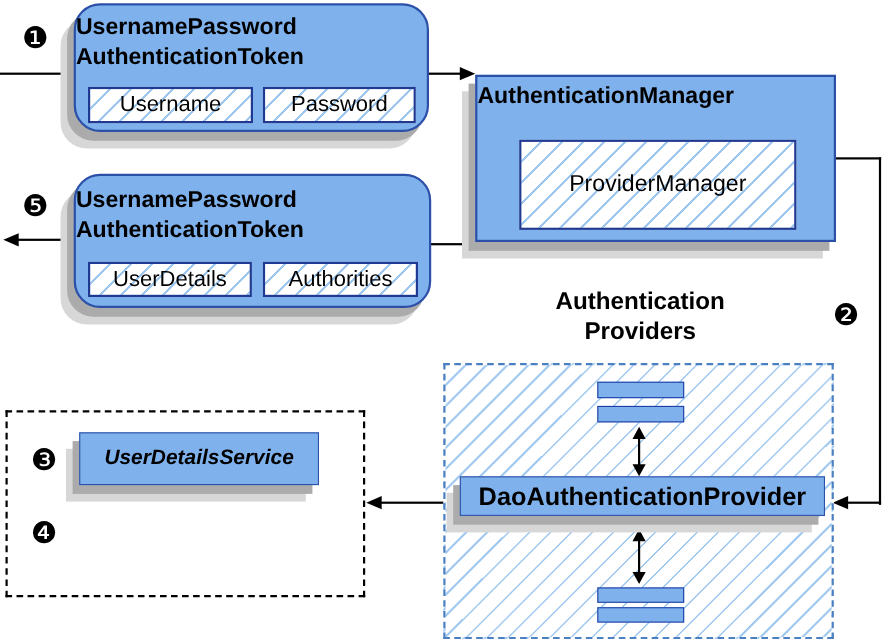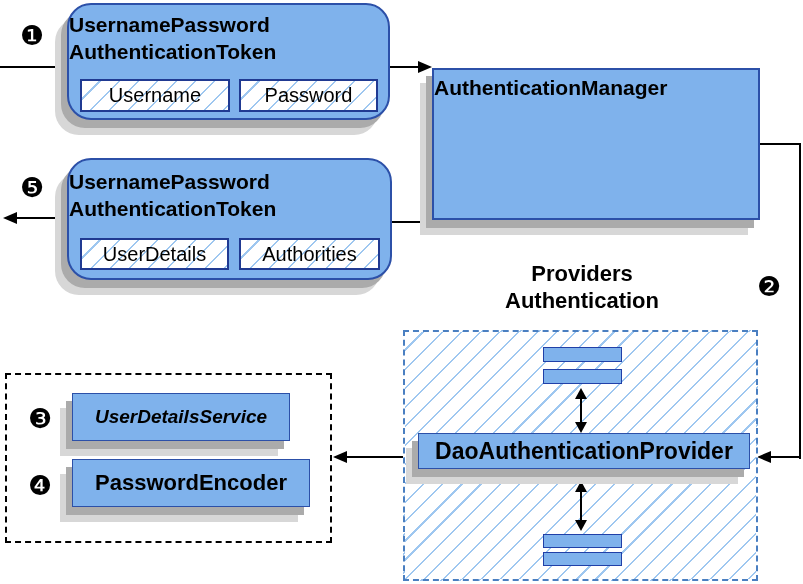"ProviderManager" div.field { html: none -> <div> <span>ProviderManager</span> </div> }
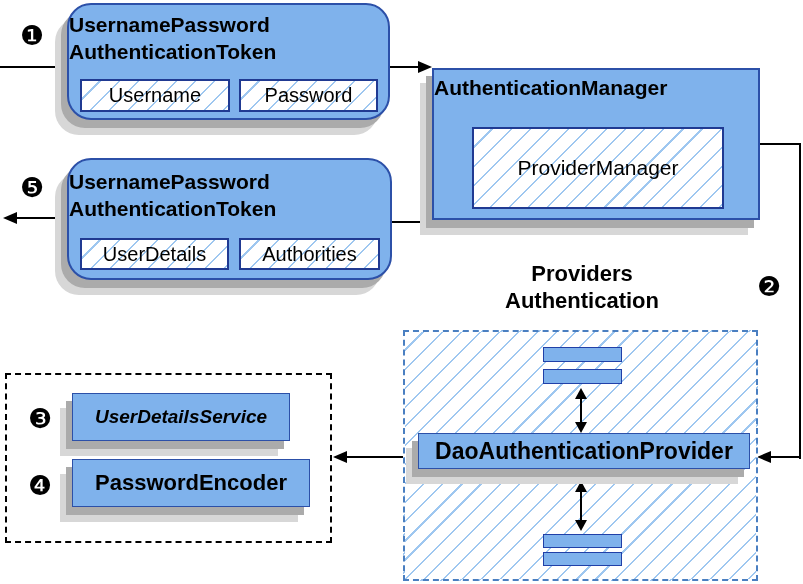"Providers" div { order: before "Authentication" -> after "Authentication" }
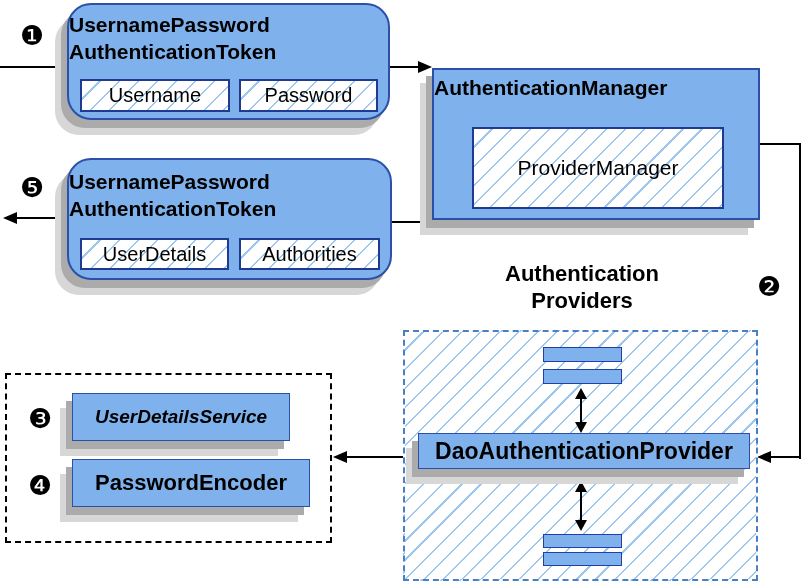"PasswordEncoder" div.node { html: <div> <span>PasswordEncoder</span> </div> -> none }
